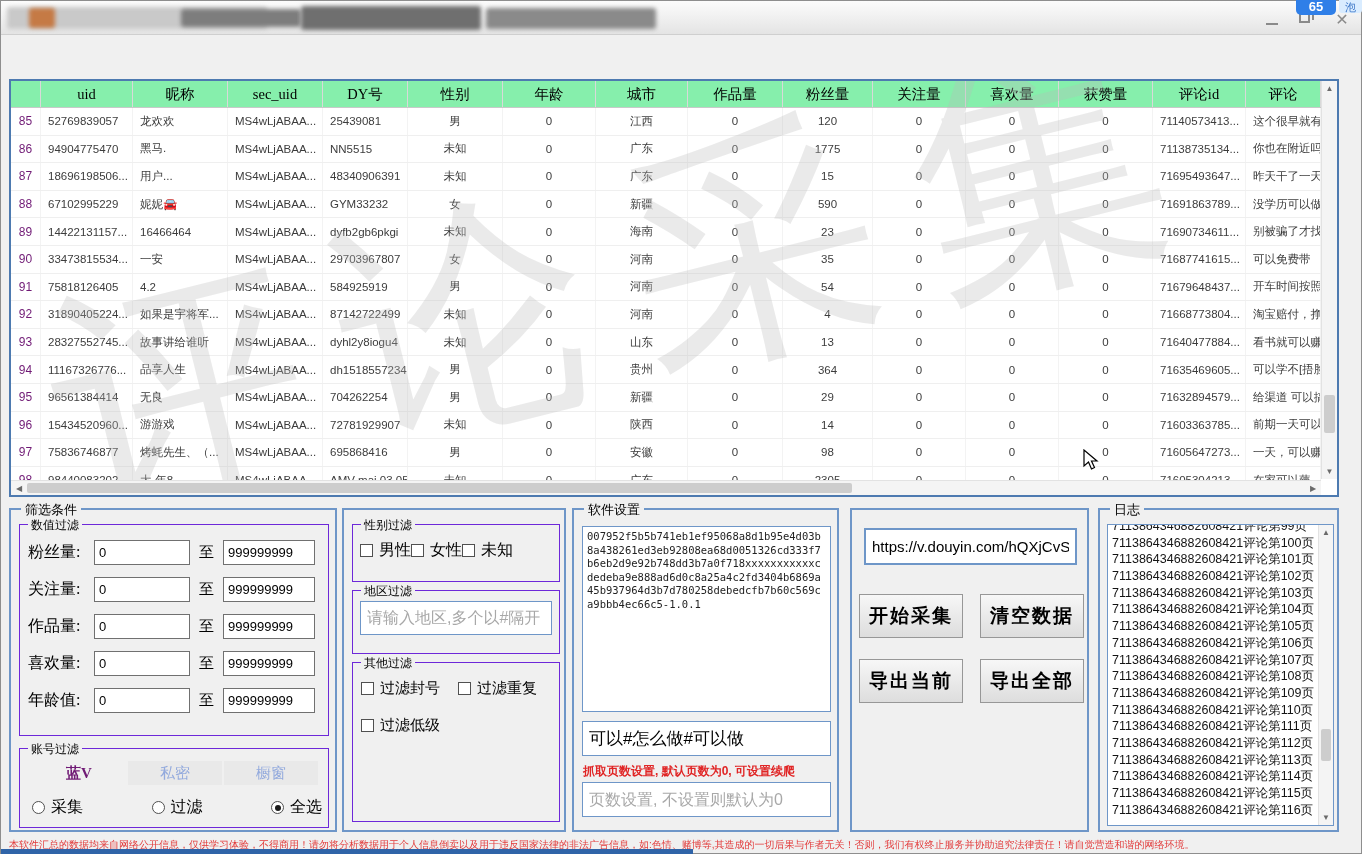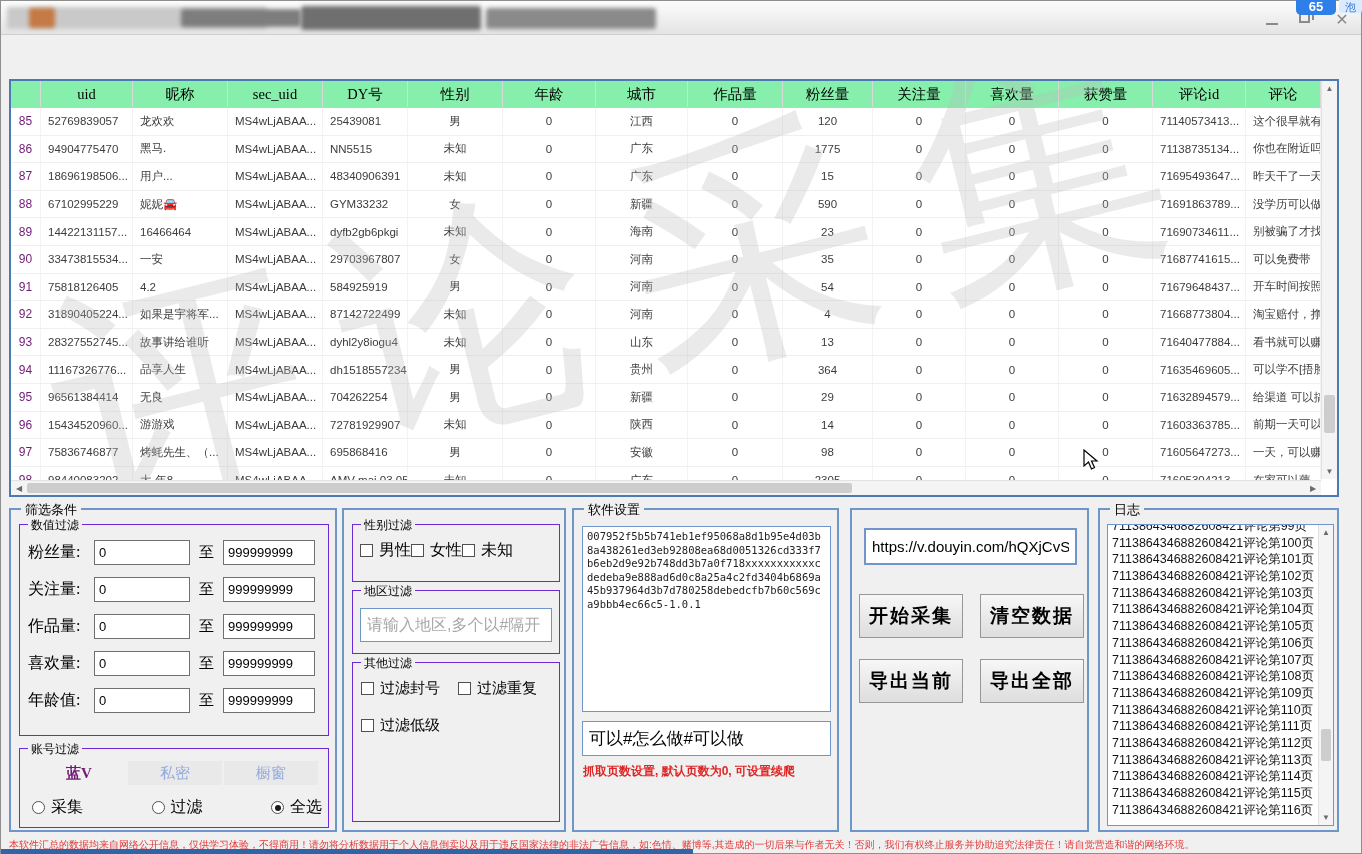"请输入地区,多个以#隔开" input.blueinput { top: 17px -> 10px }
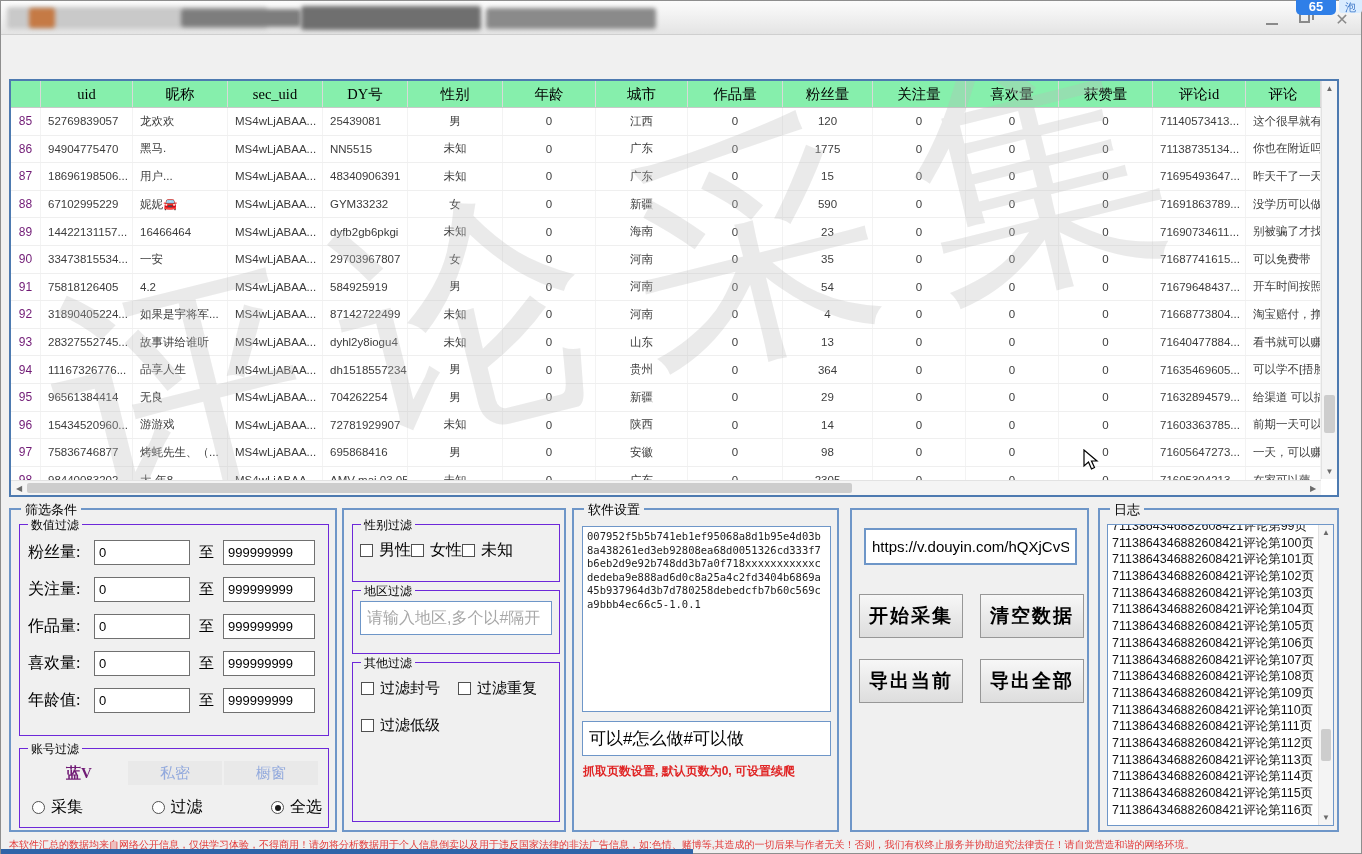"页数设置, 不设置则默认为0" input.blueinput { html: none -> <input> }
